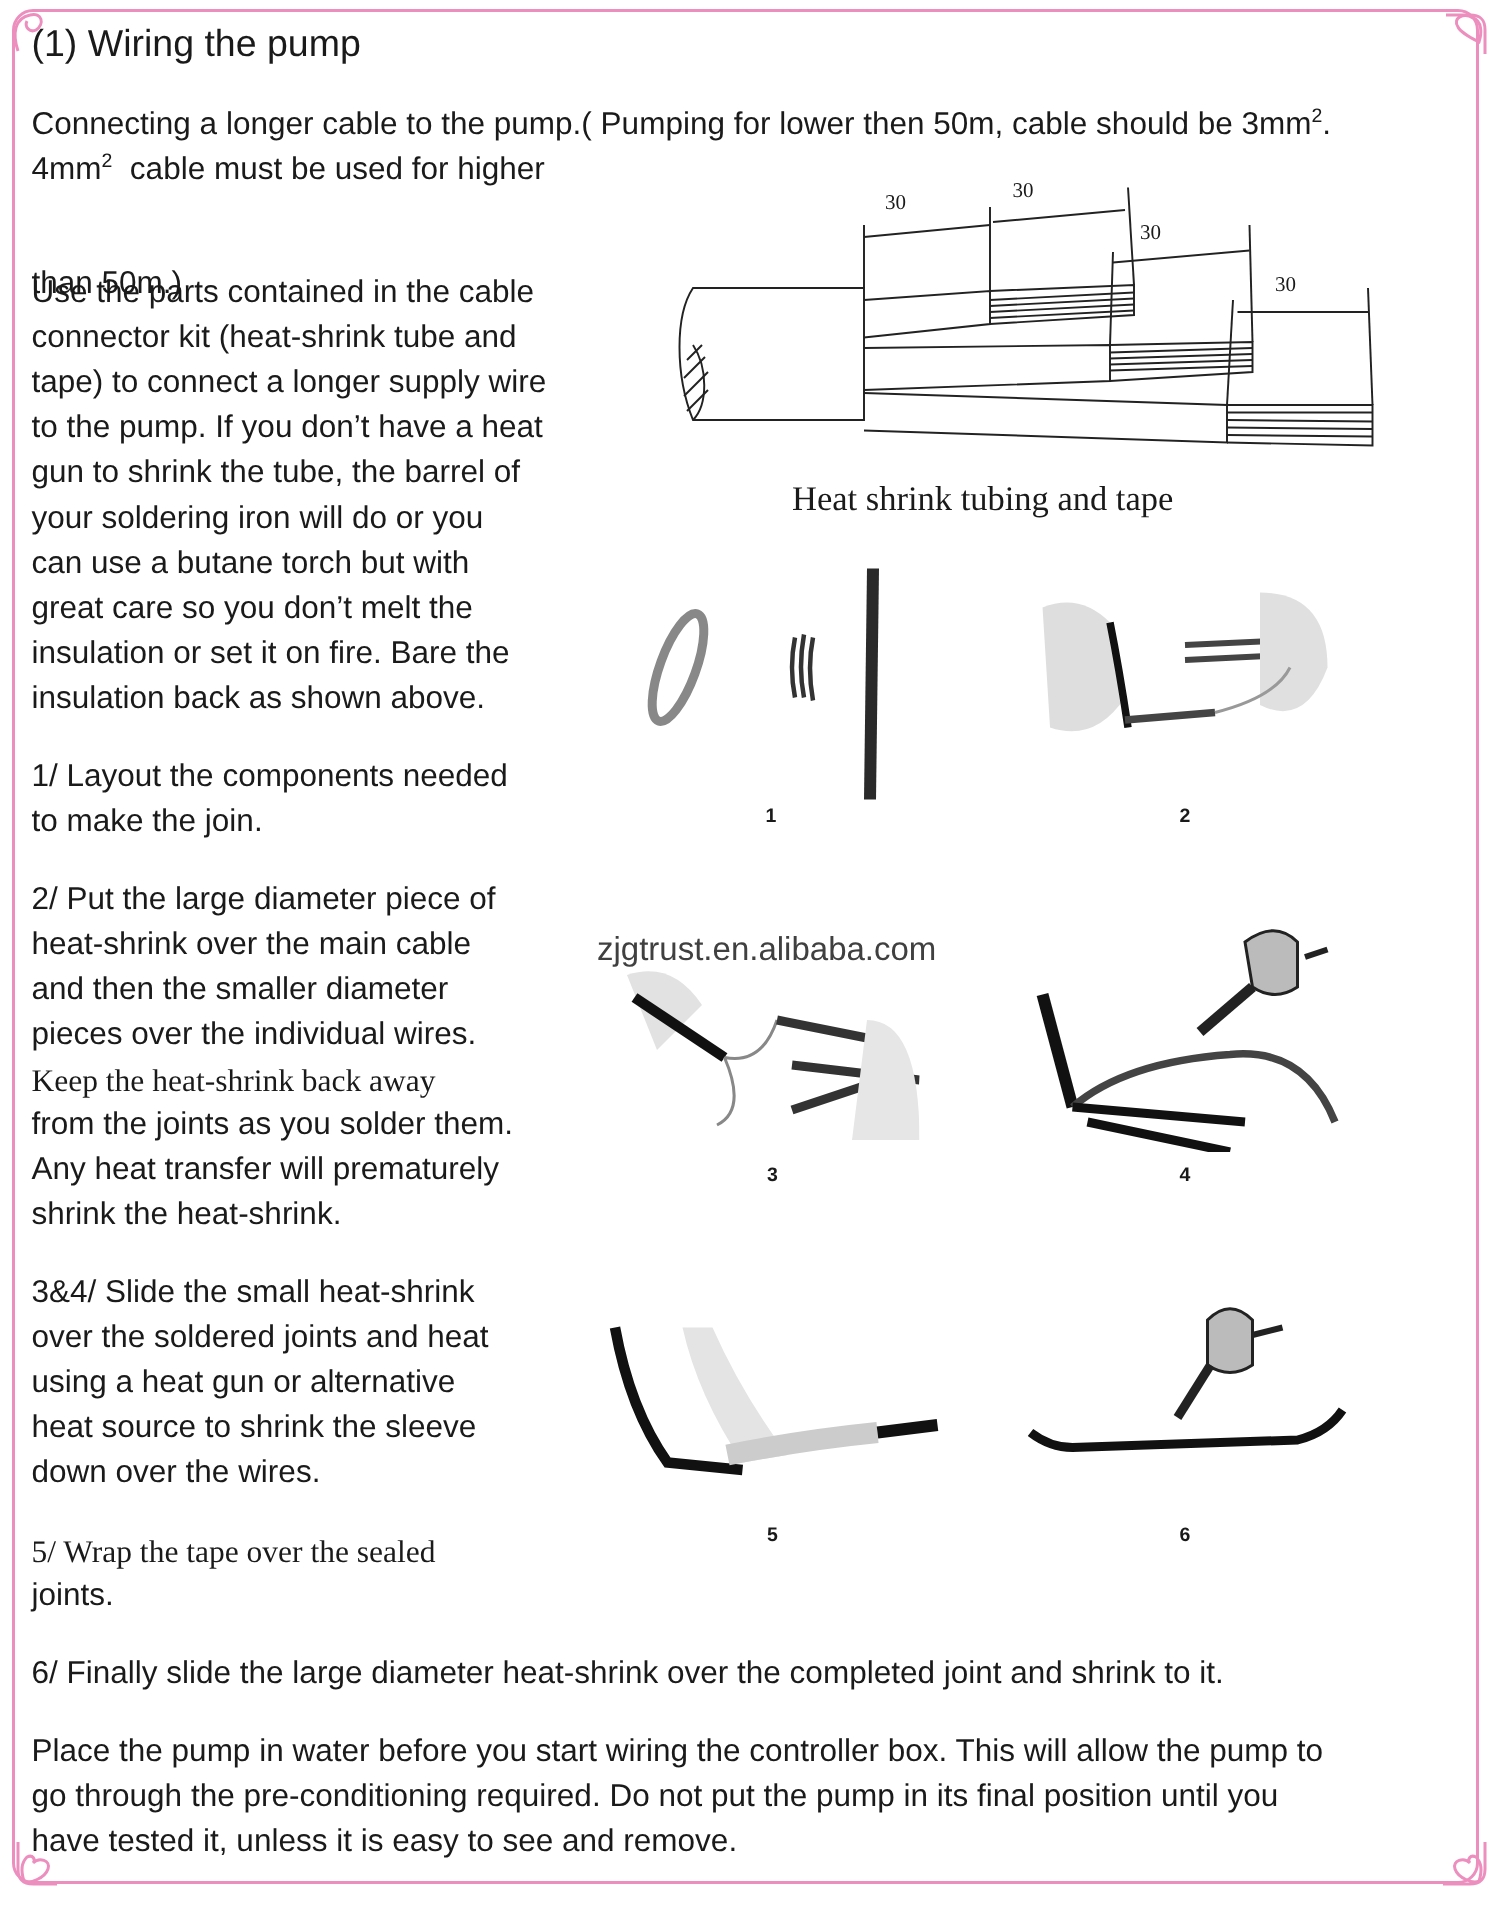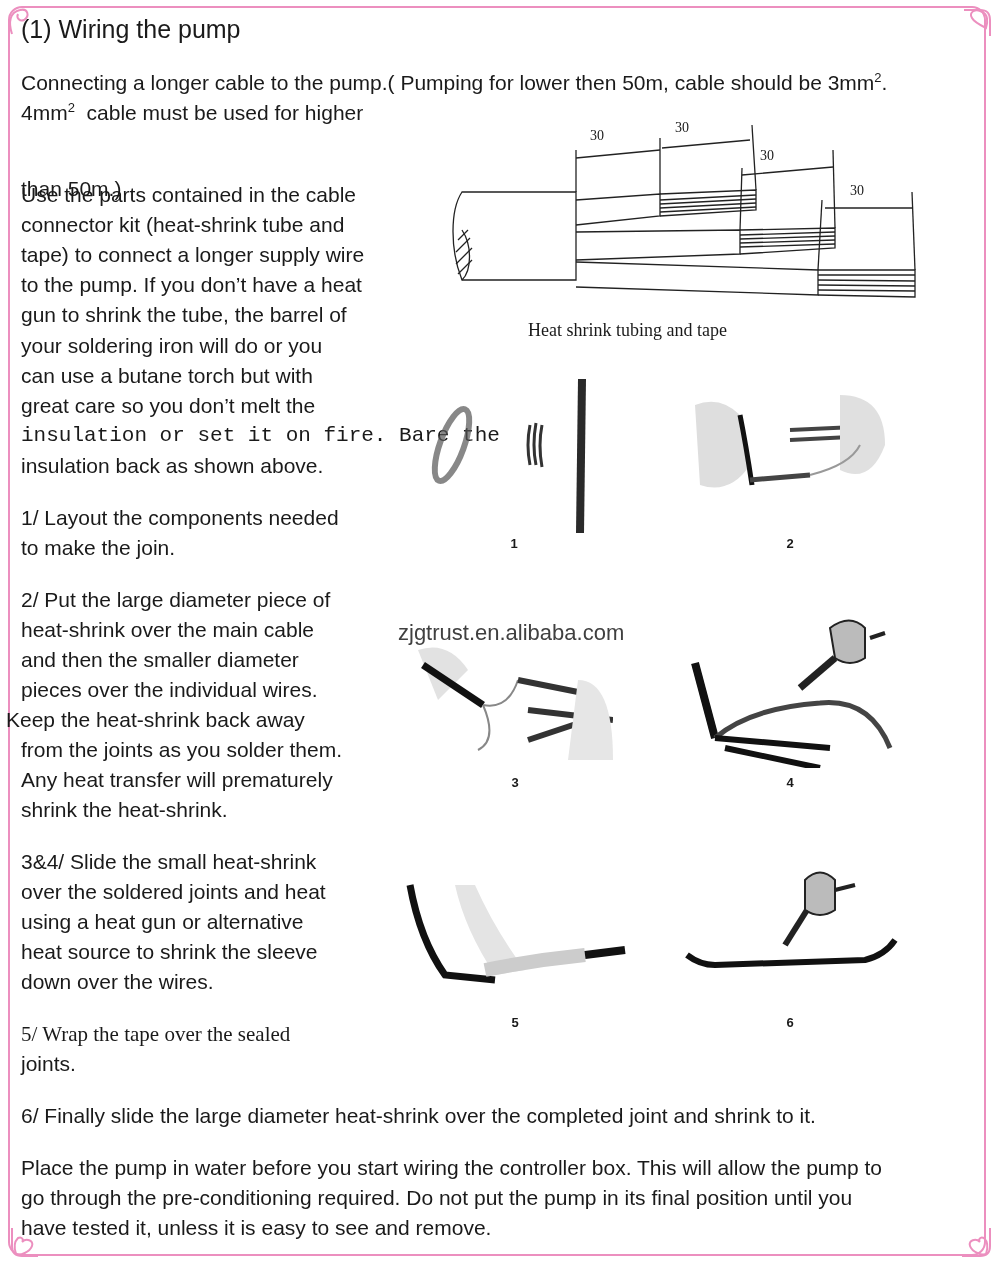"Heat shrink tubing and tape" .caption { font-size: 18px -> 23px }
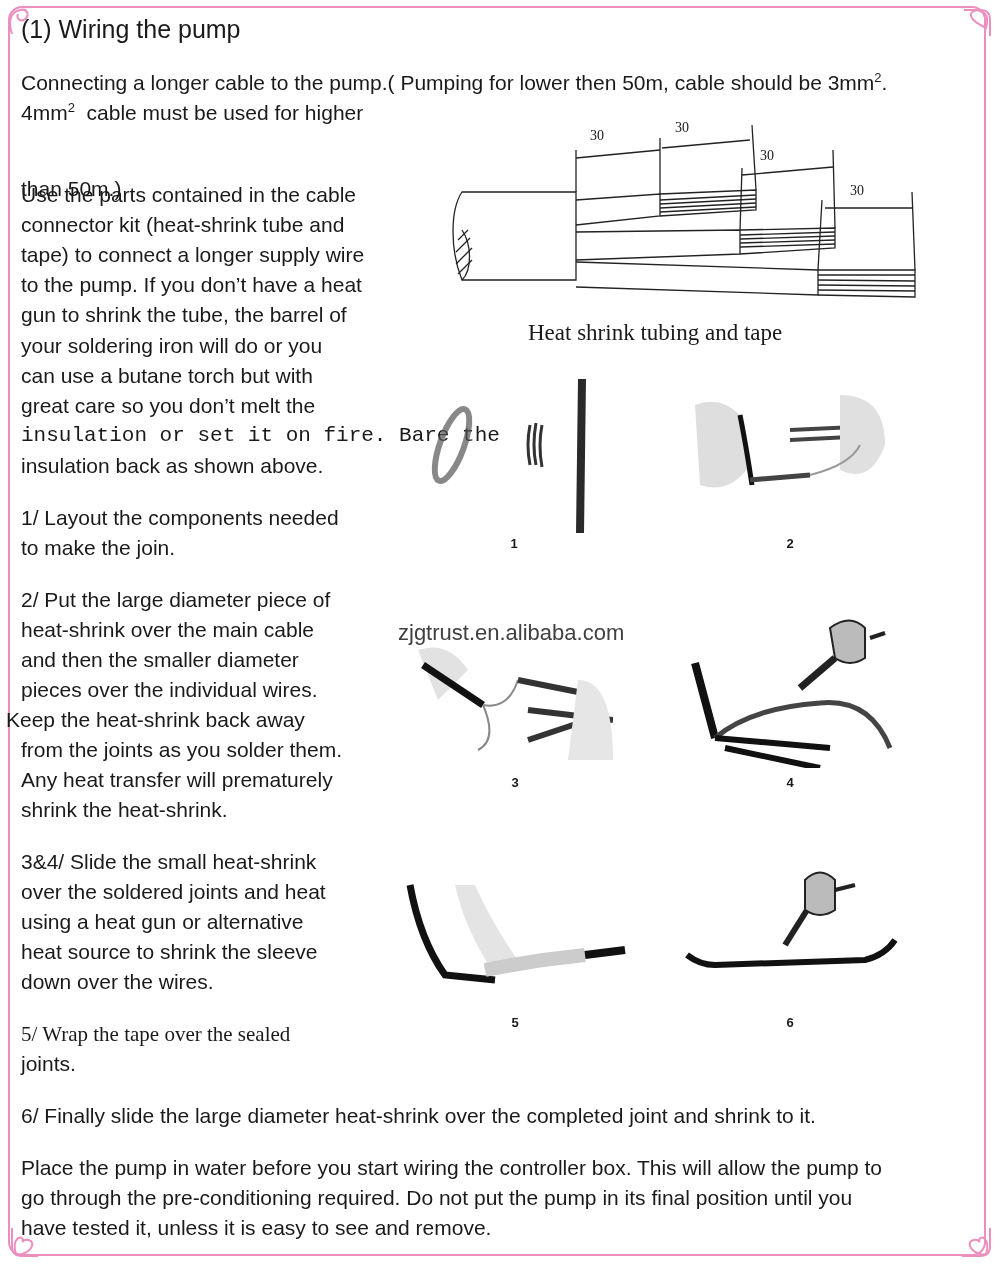"insulation or set it on" div.t { font-family: Liberation Mono, monospace -> none }
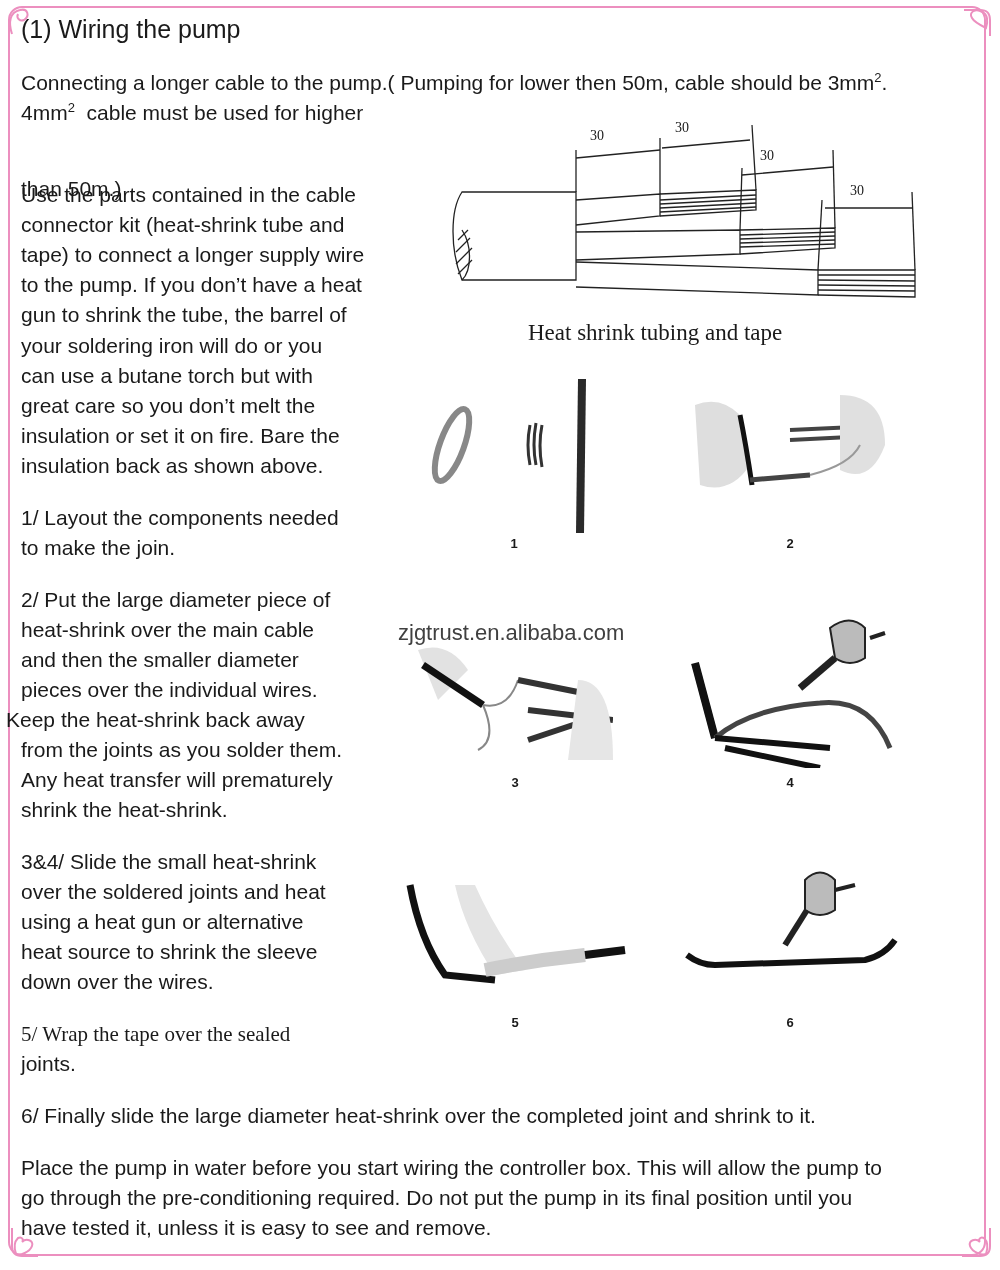"Keep the heat-shrink back away" div.t { font-family: none -> Liberation Serif, serif; left: 6px -> 21px }
